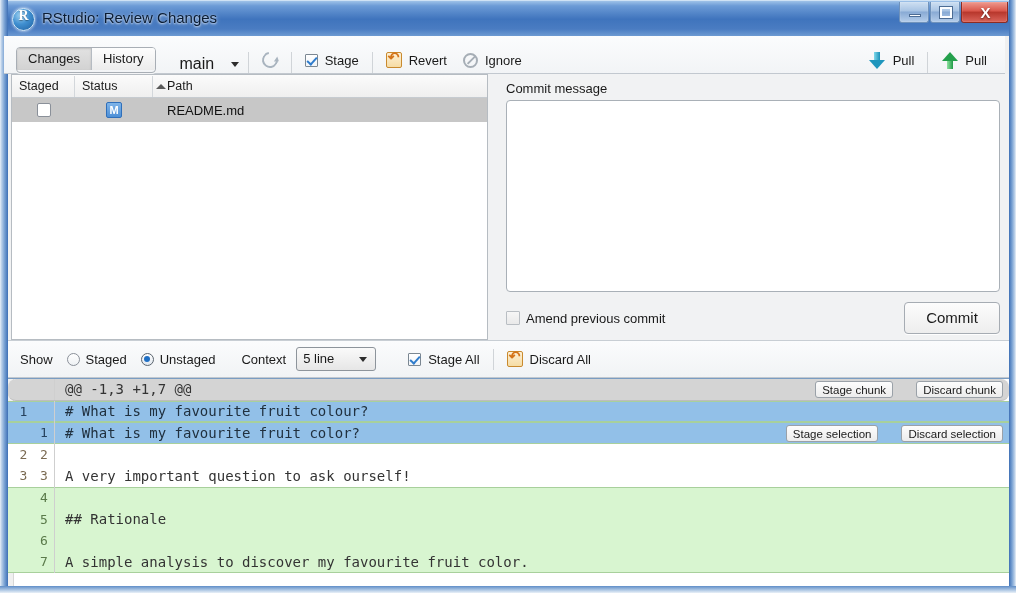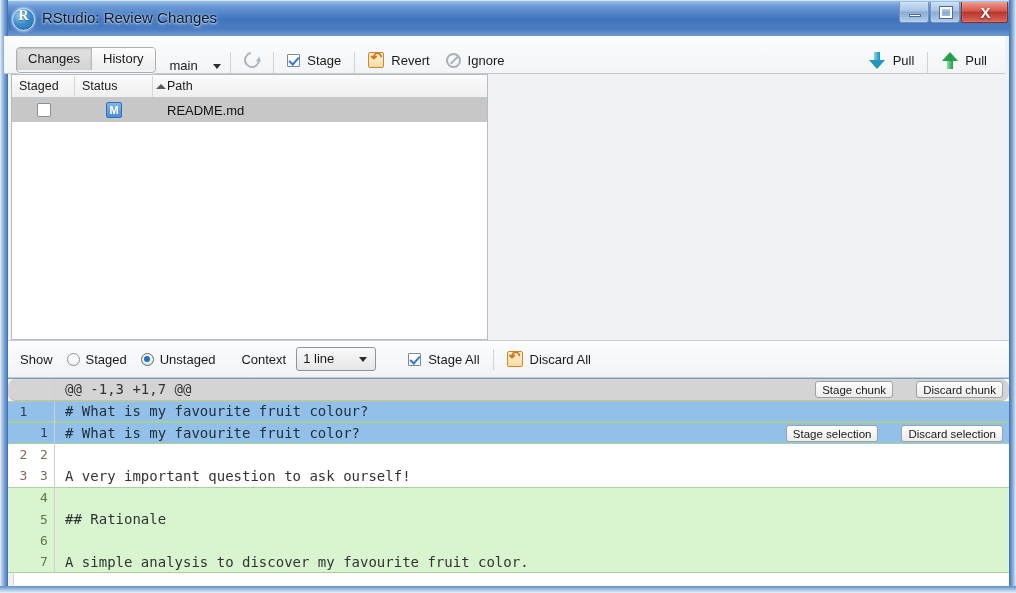"main" .branch { font-size: 13px -> 16px; margin-left: 14px -> 24px }
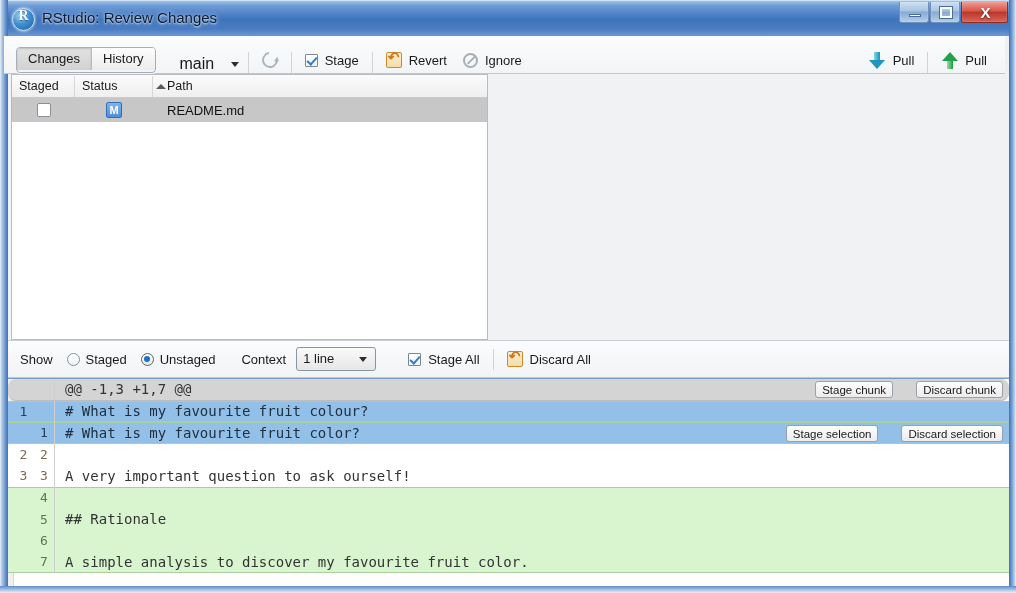"Commit message" div.commitpane { html: none -> <div> <div>Commit message</div> <div></div> <div> <div> <div></div> <span>Amend previous commit</span> </div> <div>Commit</div> </div> </div> }
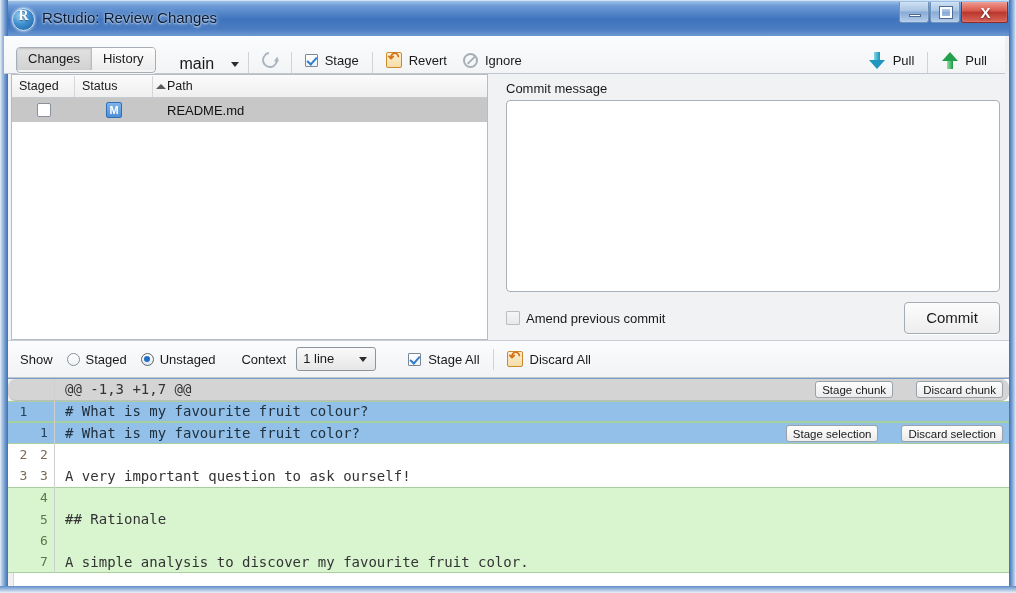"1 line" span { text: 1 -> 5 }
